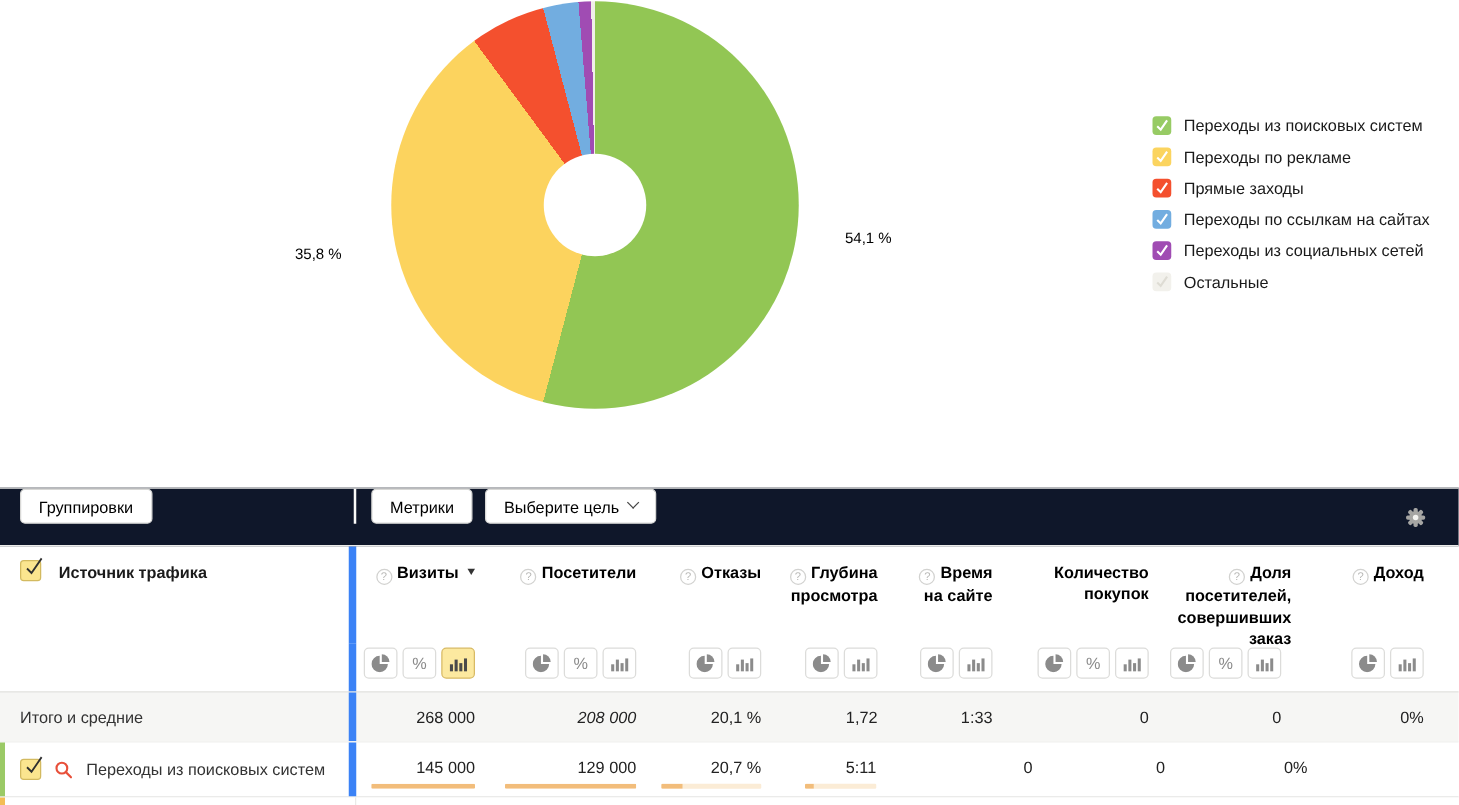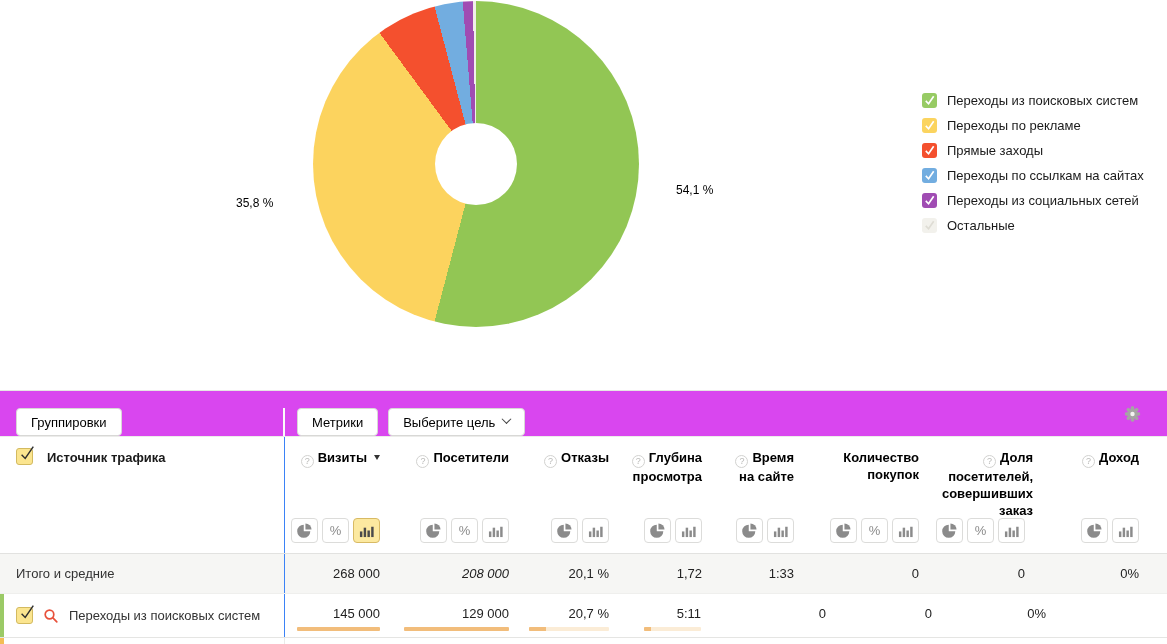"Группировки" .toolbar { align-items: flex-end -> flex-start; background: #d946ef -> #0f172a }
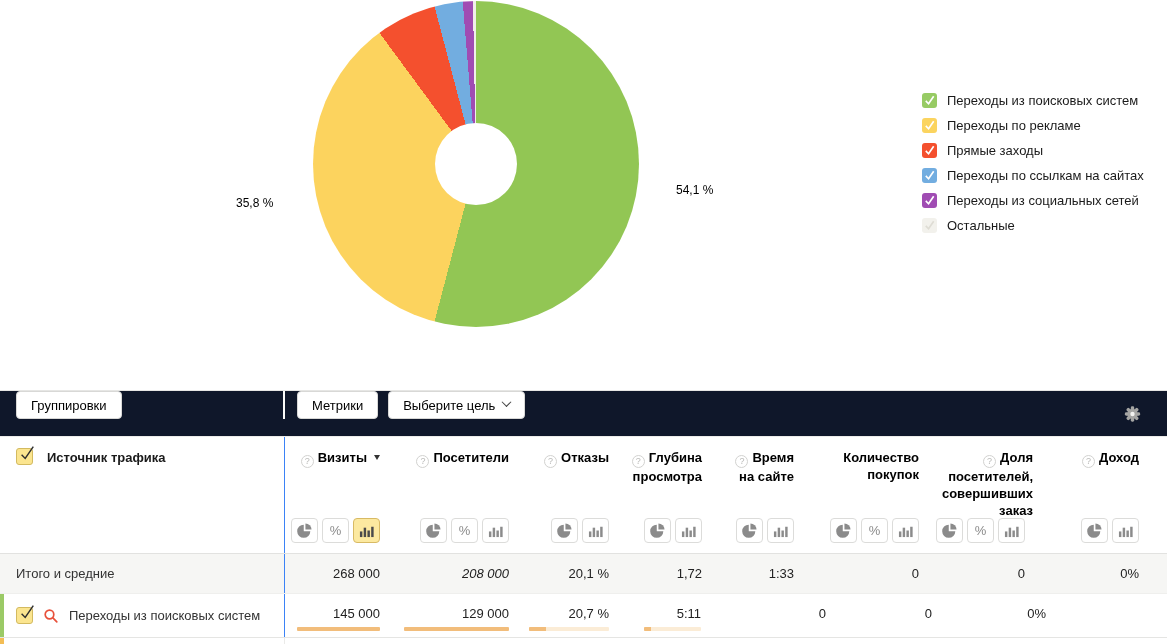"Источник трафика" .col-left { border-right: 1px solid #3b82f6 -> 6px solid #3b82f6 }
